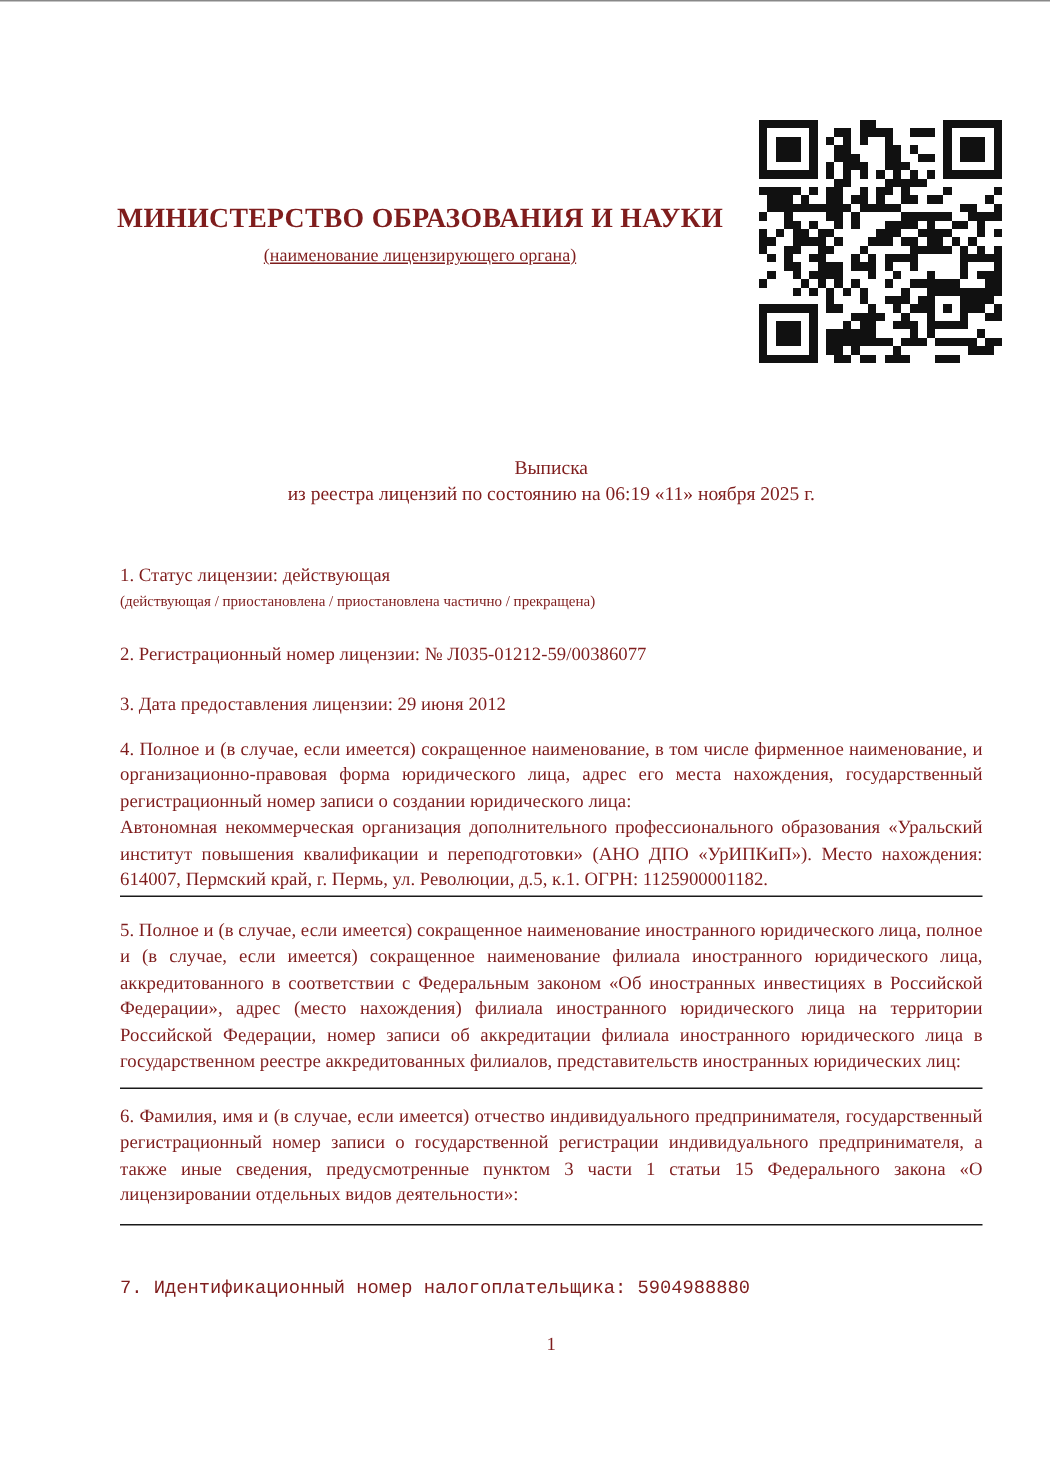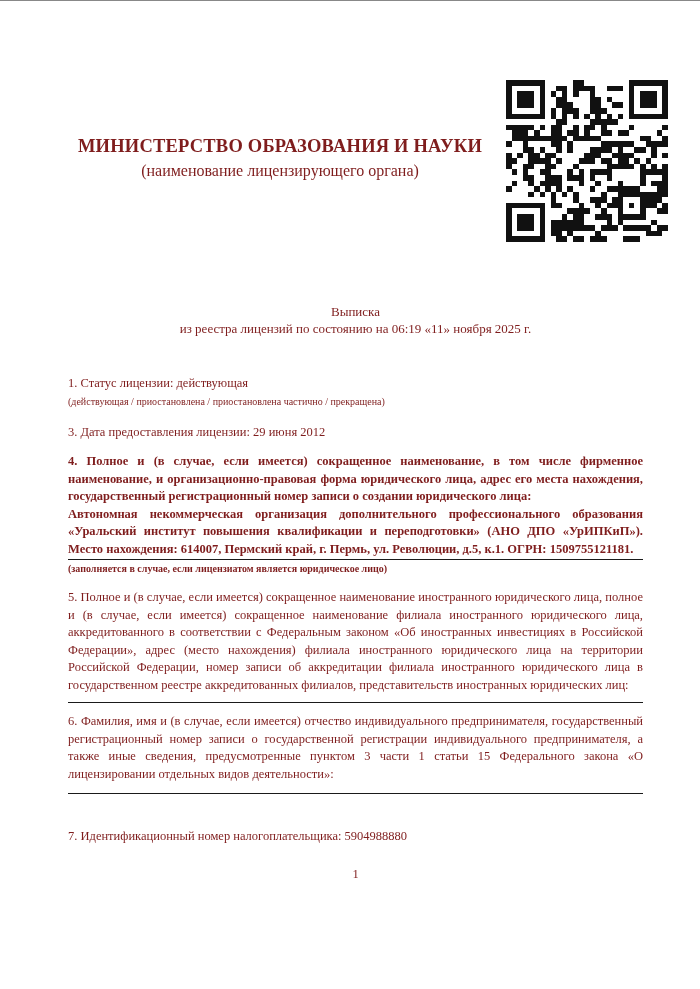"(наименование лицензирующего органа)" .ministry-caption { font-size: 16px -> 12px; text-decoration: none -> underline }
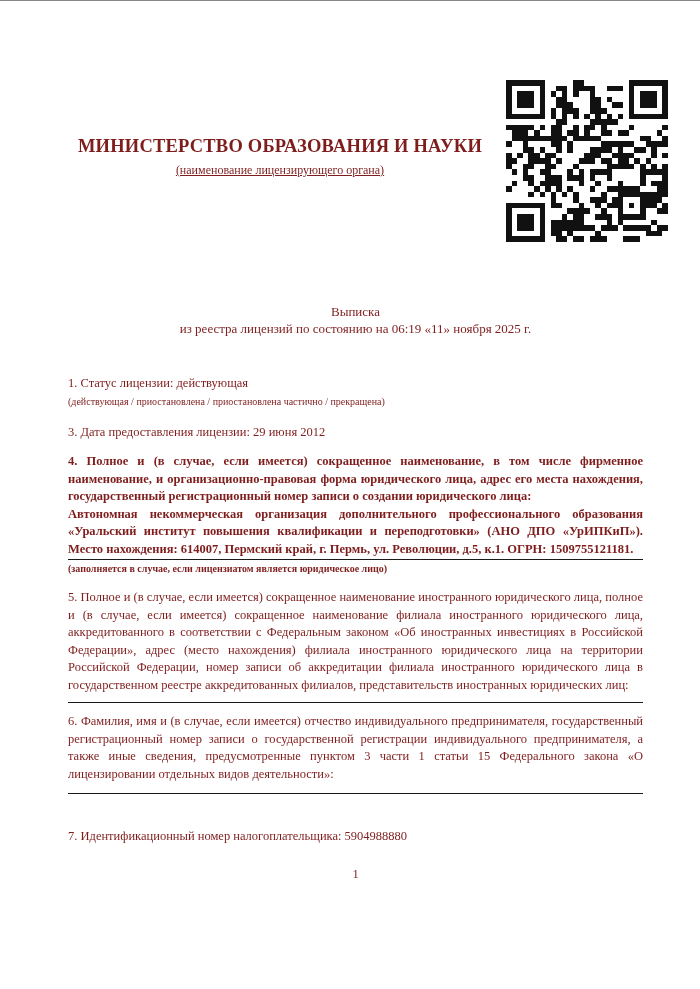"Выписка" .main { left: 68px -> 80px }
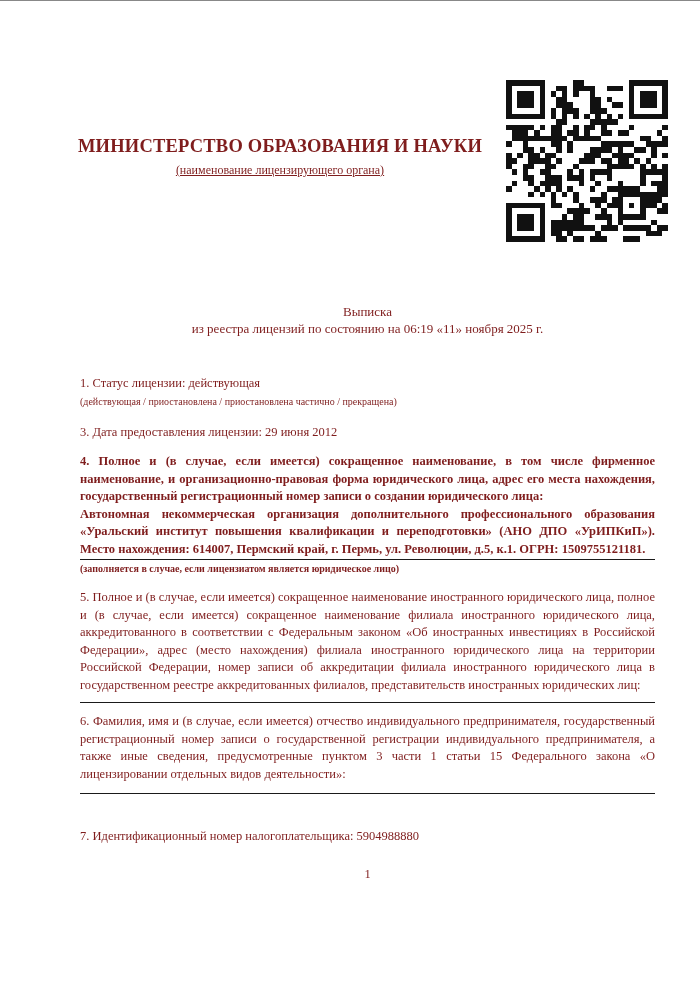"2. Регистрационный номер лицензии: №" div.item-2 { html: none -> <div> <div>2. Регистрационный номер лицензии: № Л035-01212-59/00386077</div> </div> }
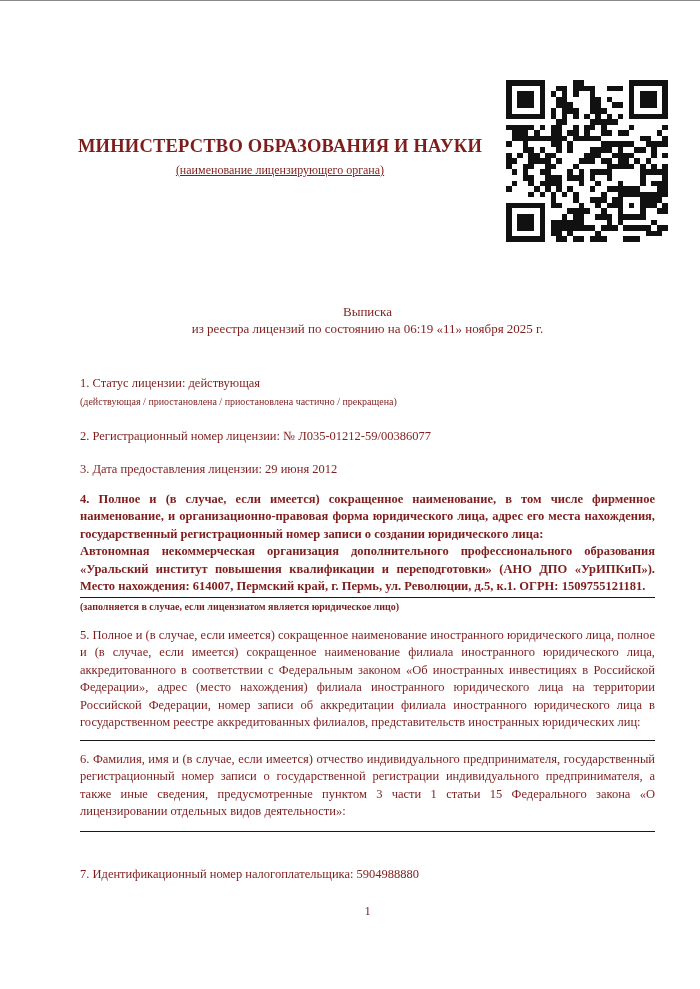"4. Полное и (в случае," .item-4 { font-weight: bold -> none }
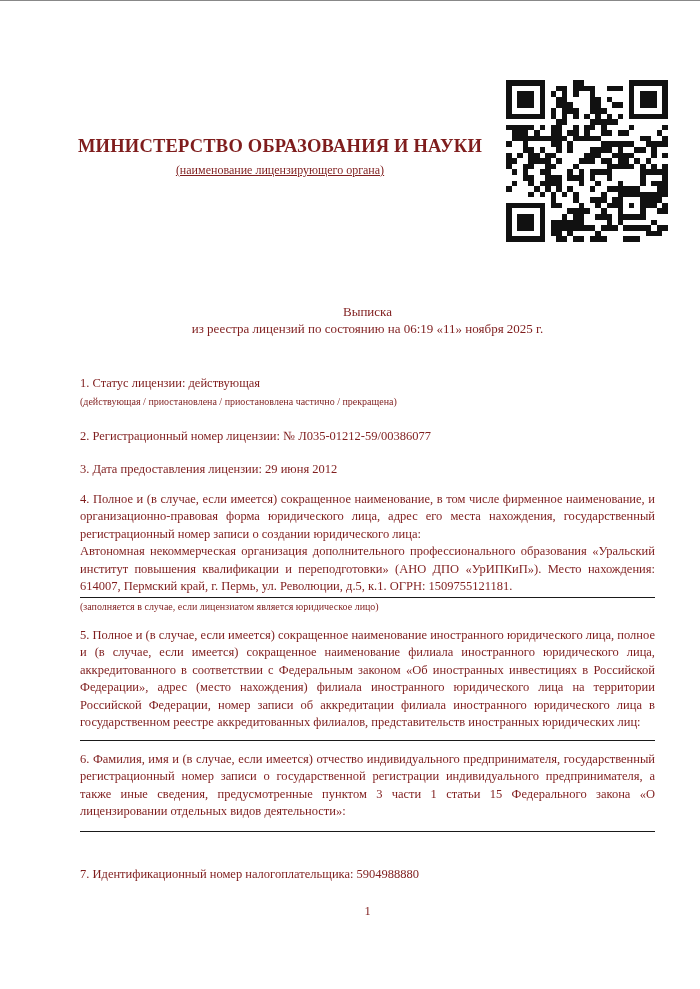"Автономная некоммерческая организация" div.para { text: 1509755121181 -> 1125900001182 }
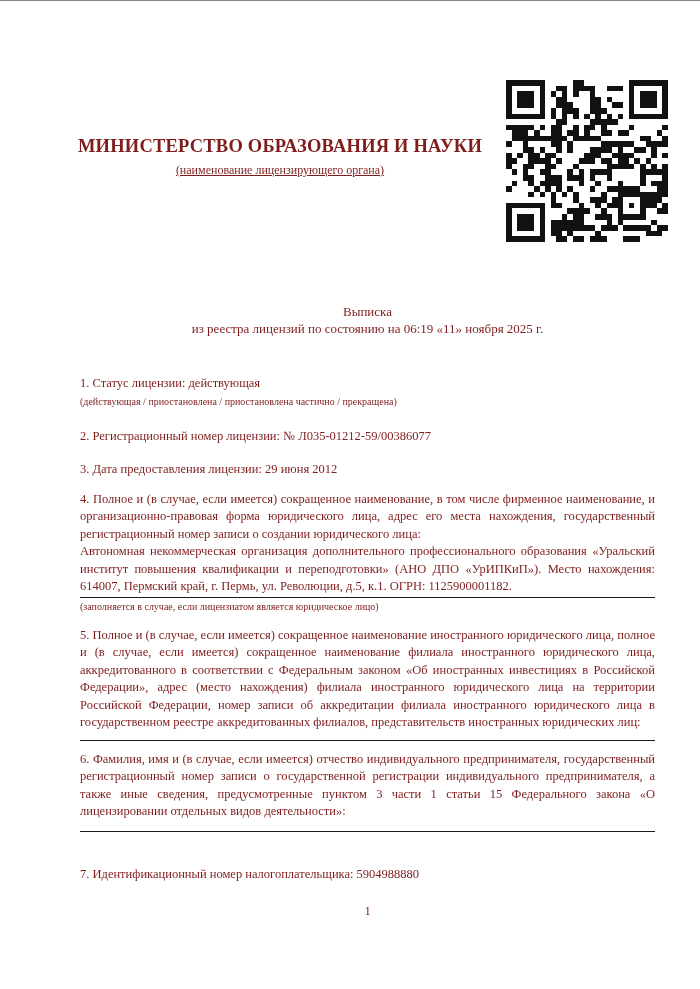"(заполняется в случае, если лицензиатом" div.caption { html: <div>(заполняется в случае, если лицензиатом является юридическое лицо)</div> -> none }
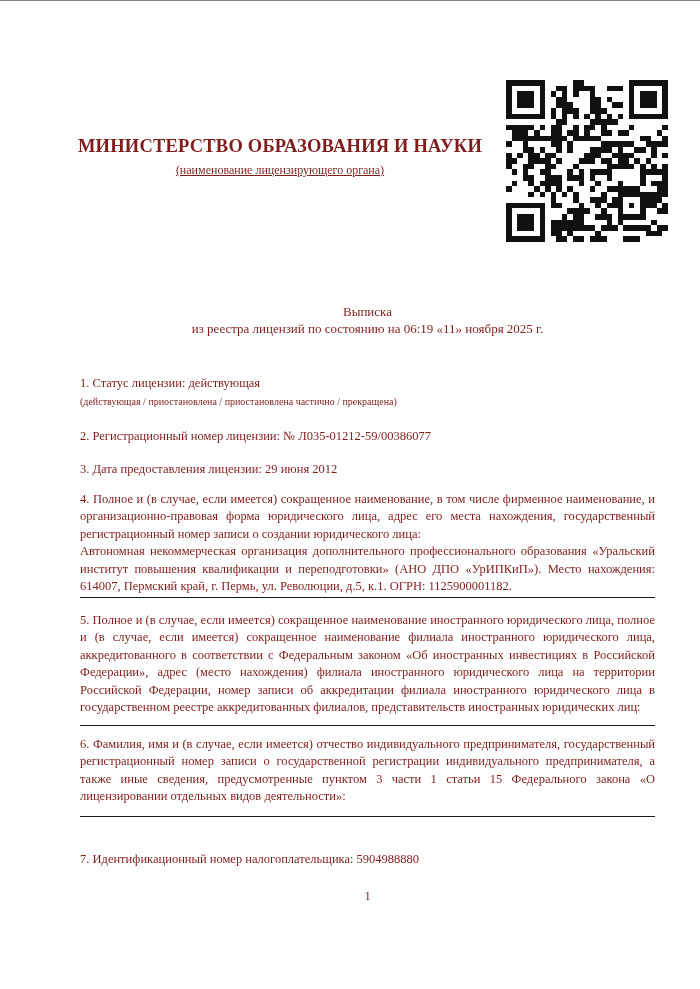"7. Идентификационный номер" .item-7 { font-family: none -> Liberation Mono, monospace }
